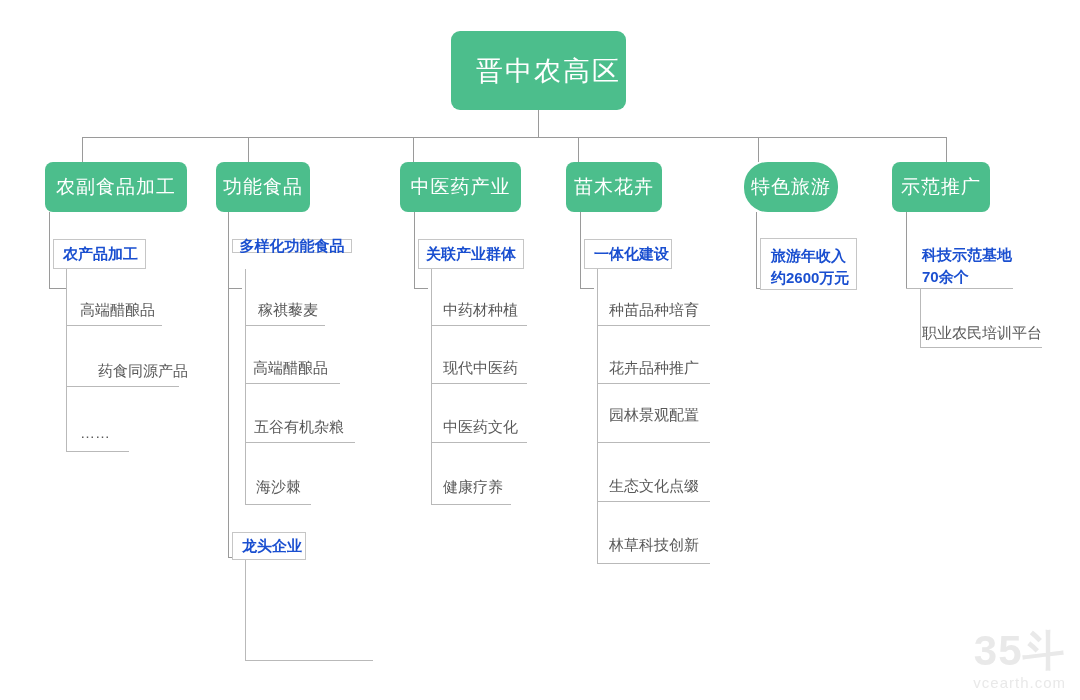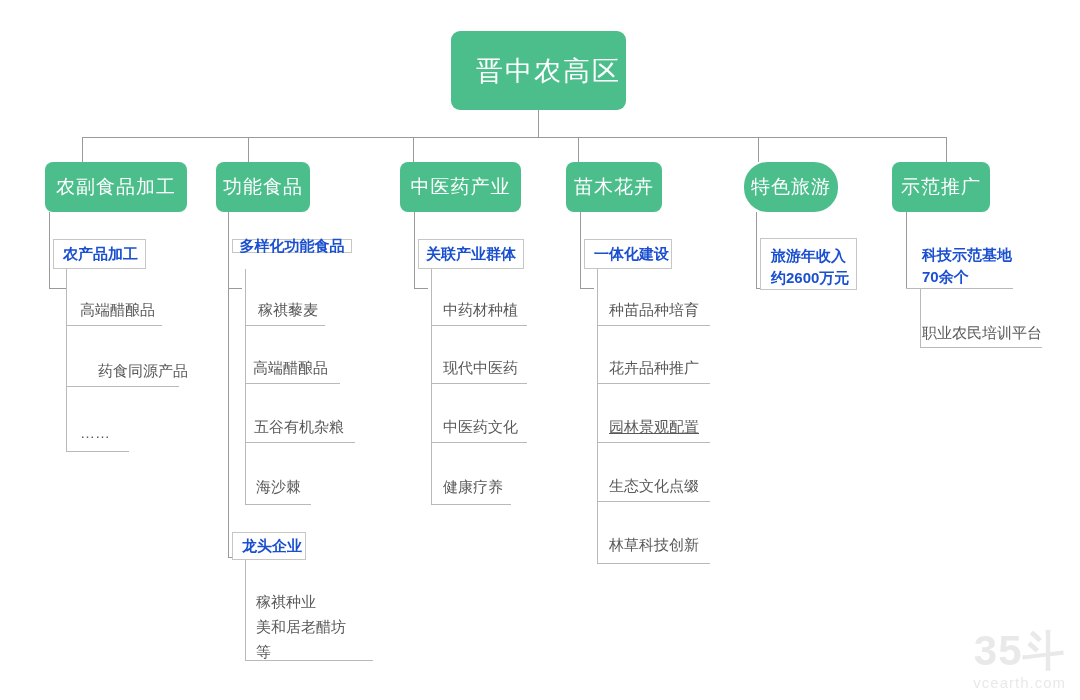"园林景观配置" div.leaf { text-decoration: underline -> none; top: 418px -> 406px }
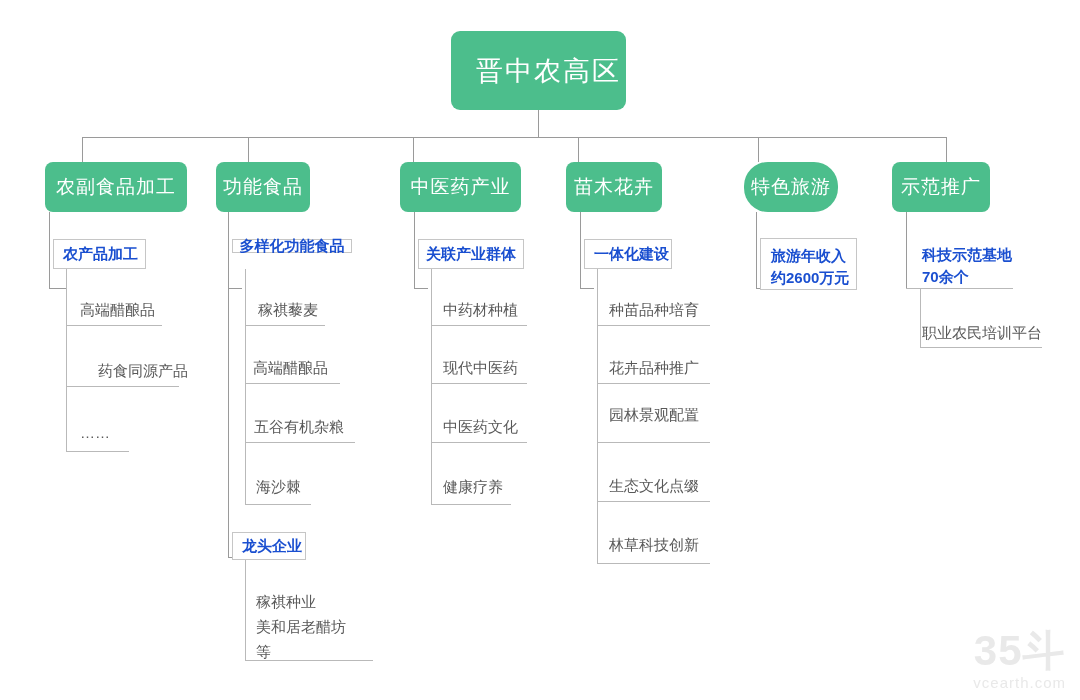"稼祺种业" div.leaf-multi { html: <div> <div>稼祺种业</div> <div>美和居老醋坊</div> <div>等</div> </div> -> none }
